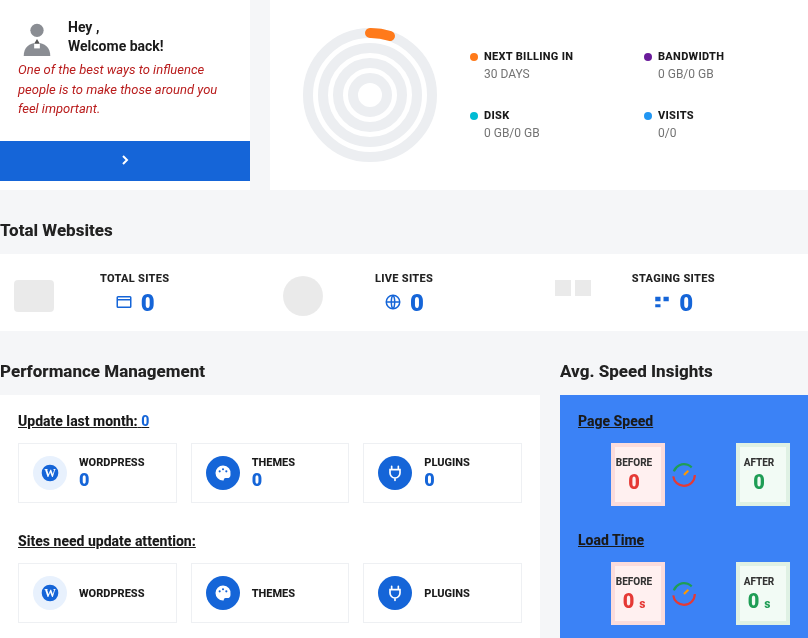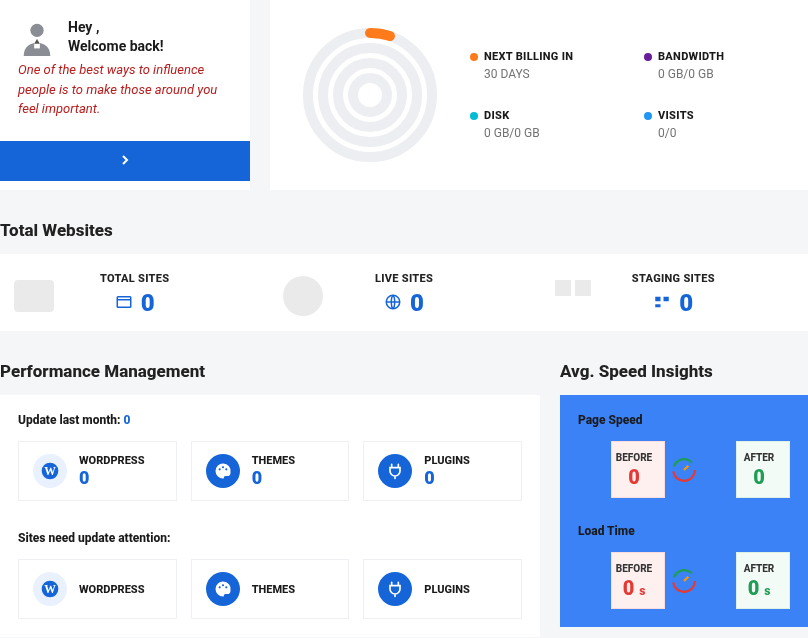"Update last month: 0" .sub-lbl { font-size: 12px -> 14px; text-decoration: none -> underline }
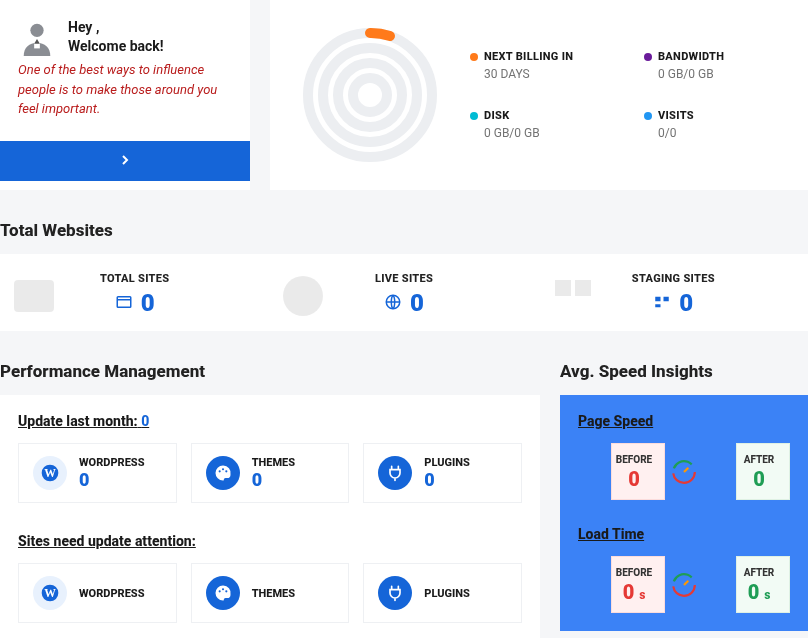"BEFORE" .speed-box { border: 1px solid #4d7c0f -> 4px solid #4d7c0f }
